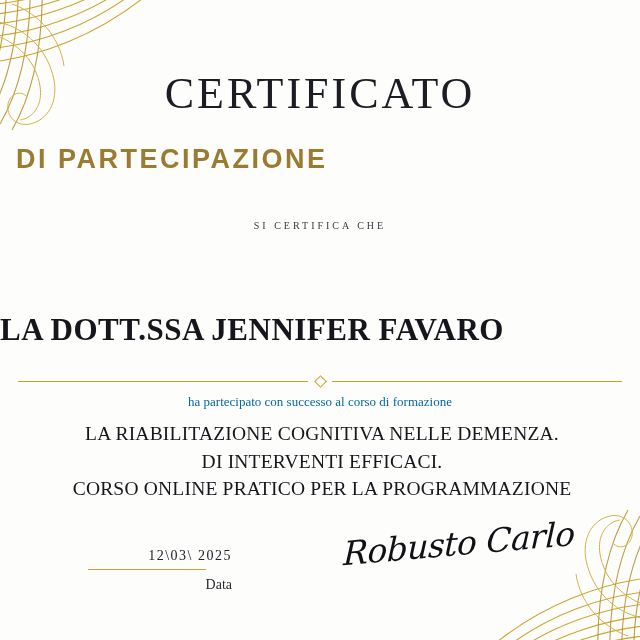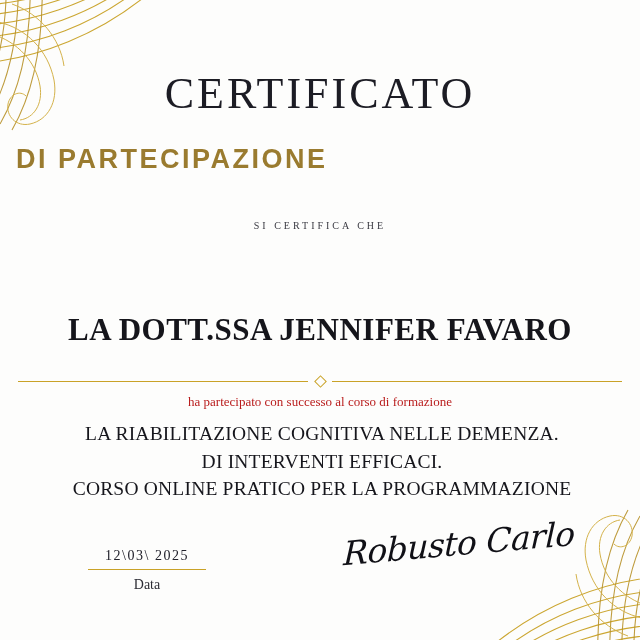"LA DOTT.SSA JENNIFER FAVARO" .recipient { text-align: center -> none }
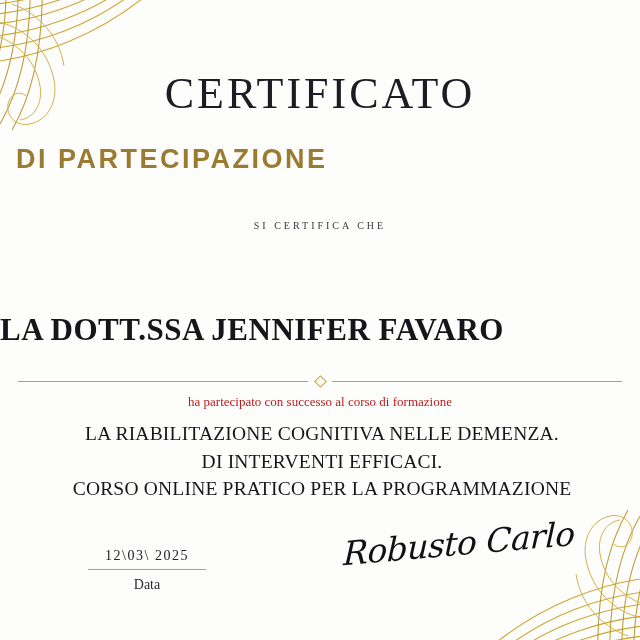"ha partecipato con successo al" .lead { color: #b91c1c -> #0369a1 }
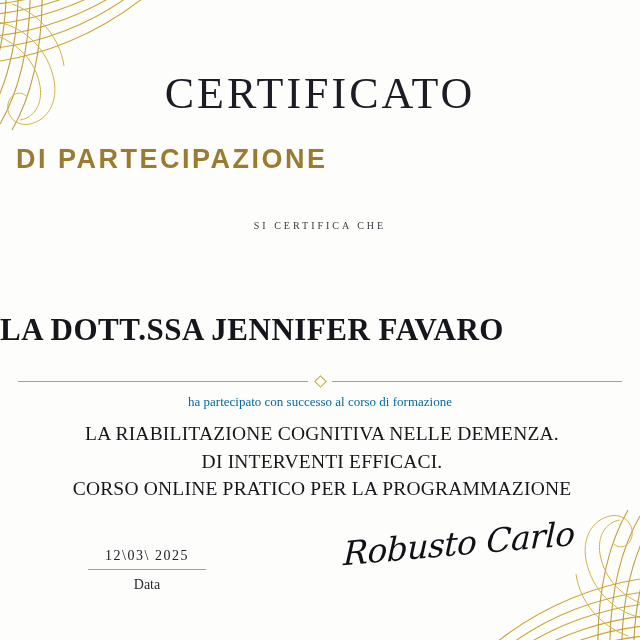"12\03\ 2025" .date-block { text-align: center -> right }
